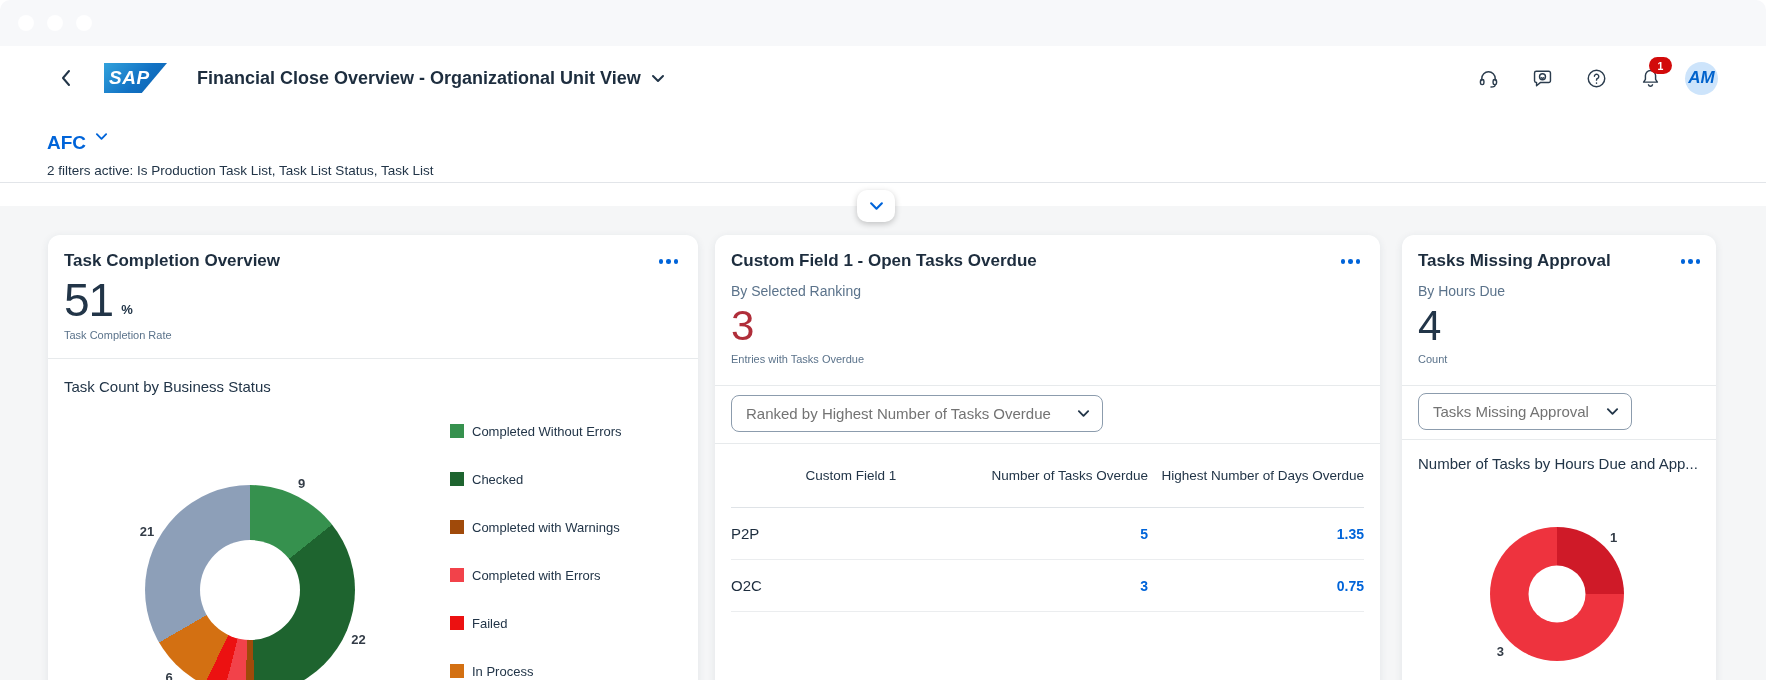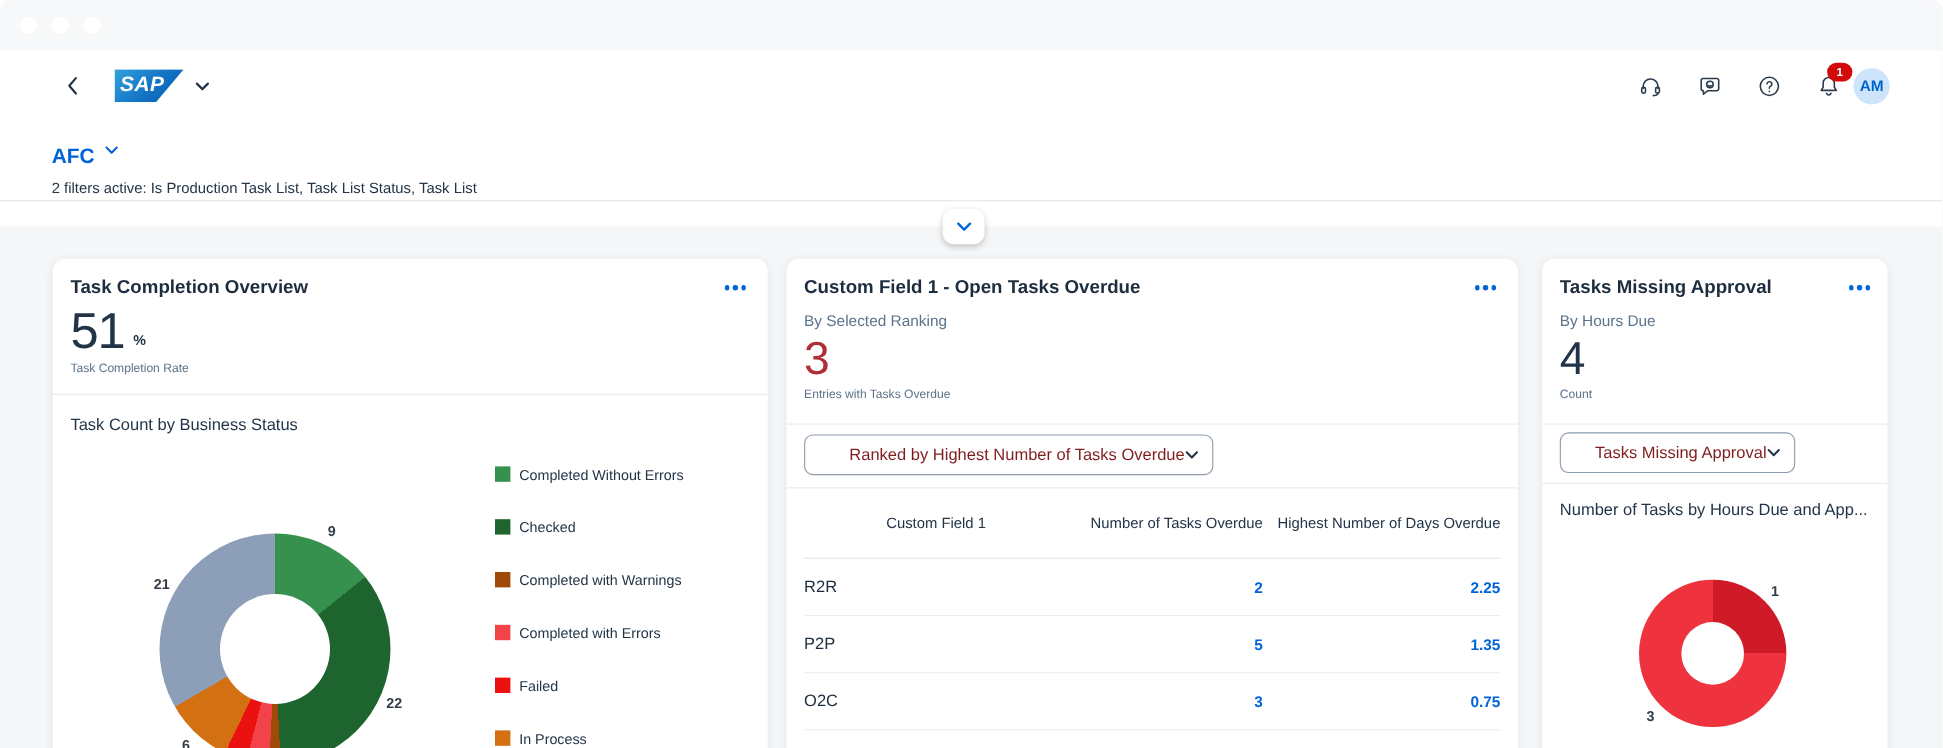"Financial Close Overview -" div.page-title { html: none -> <div>Financial Close Overview - Organizational Unit View</div> }
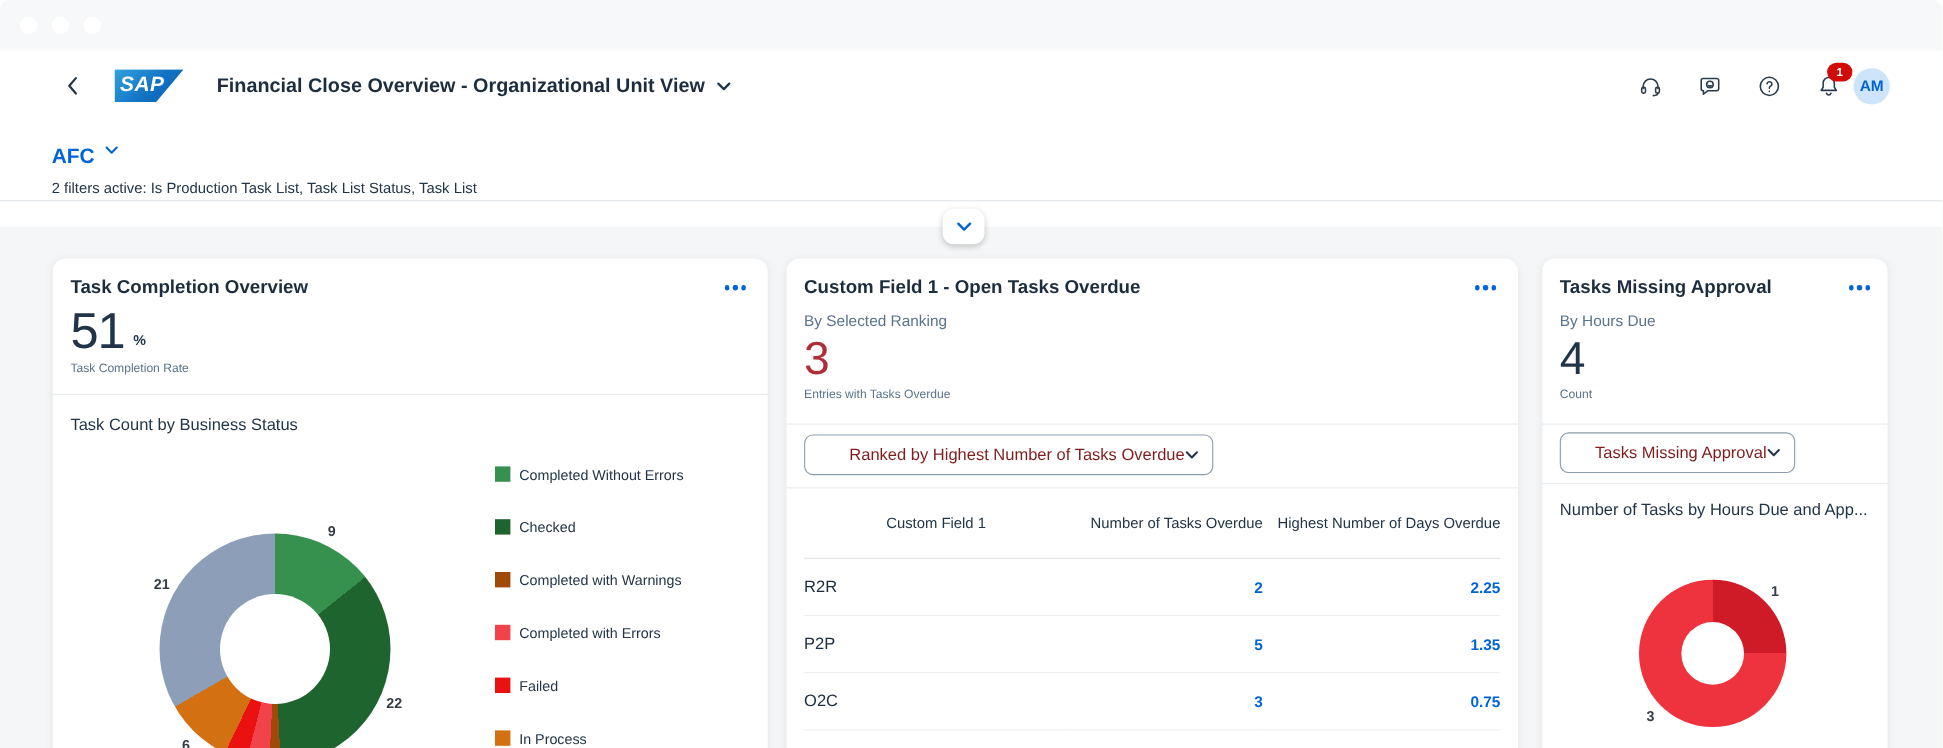"AM" .avatar { font-size: 14px -> 17px; font-style: none -> italic; margin-left: 6px -> 18px }
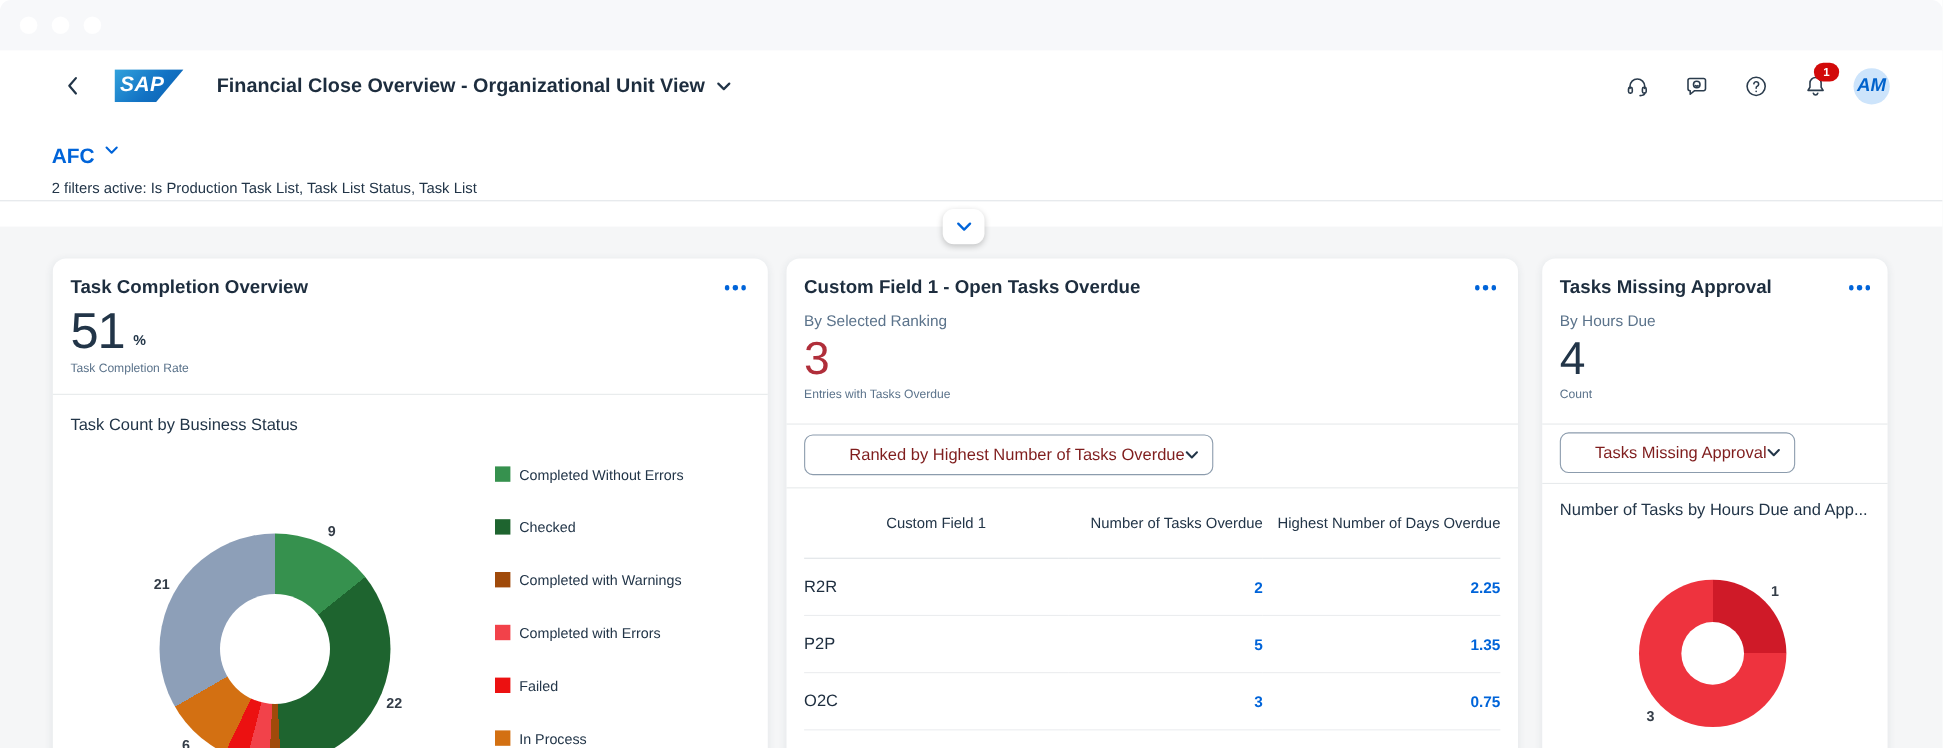"Ranked by Highest Number of" .select span { color: #7f1d1d -> #737373; text-align: right -> none }
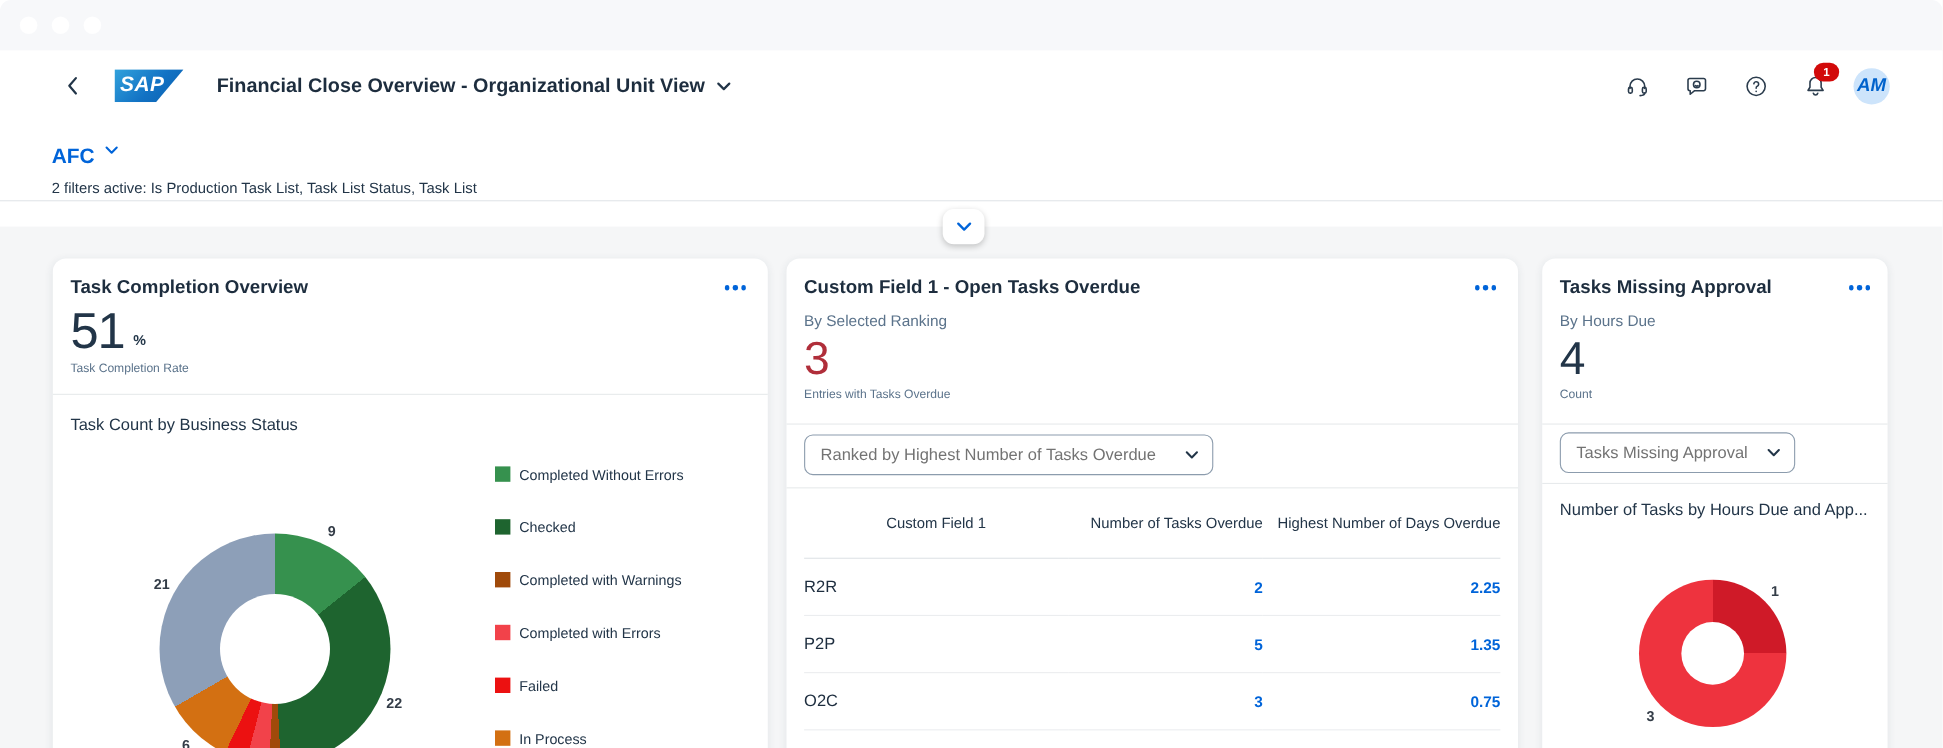"R2R" tr { html: <tr> <td>R2R</td> <td>2</td> <td>2.25</td> </tr> -> none }
